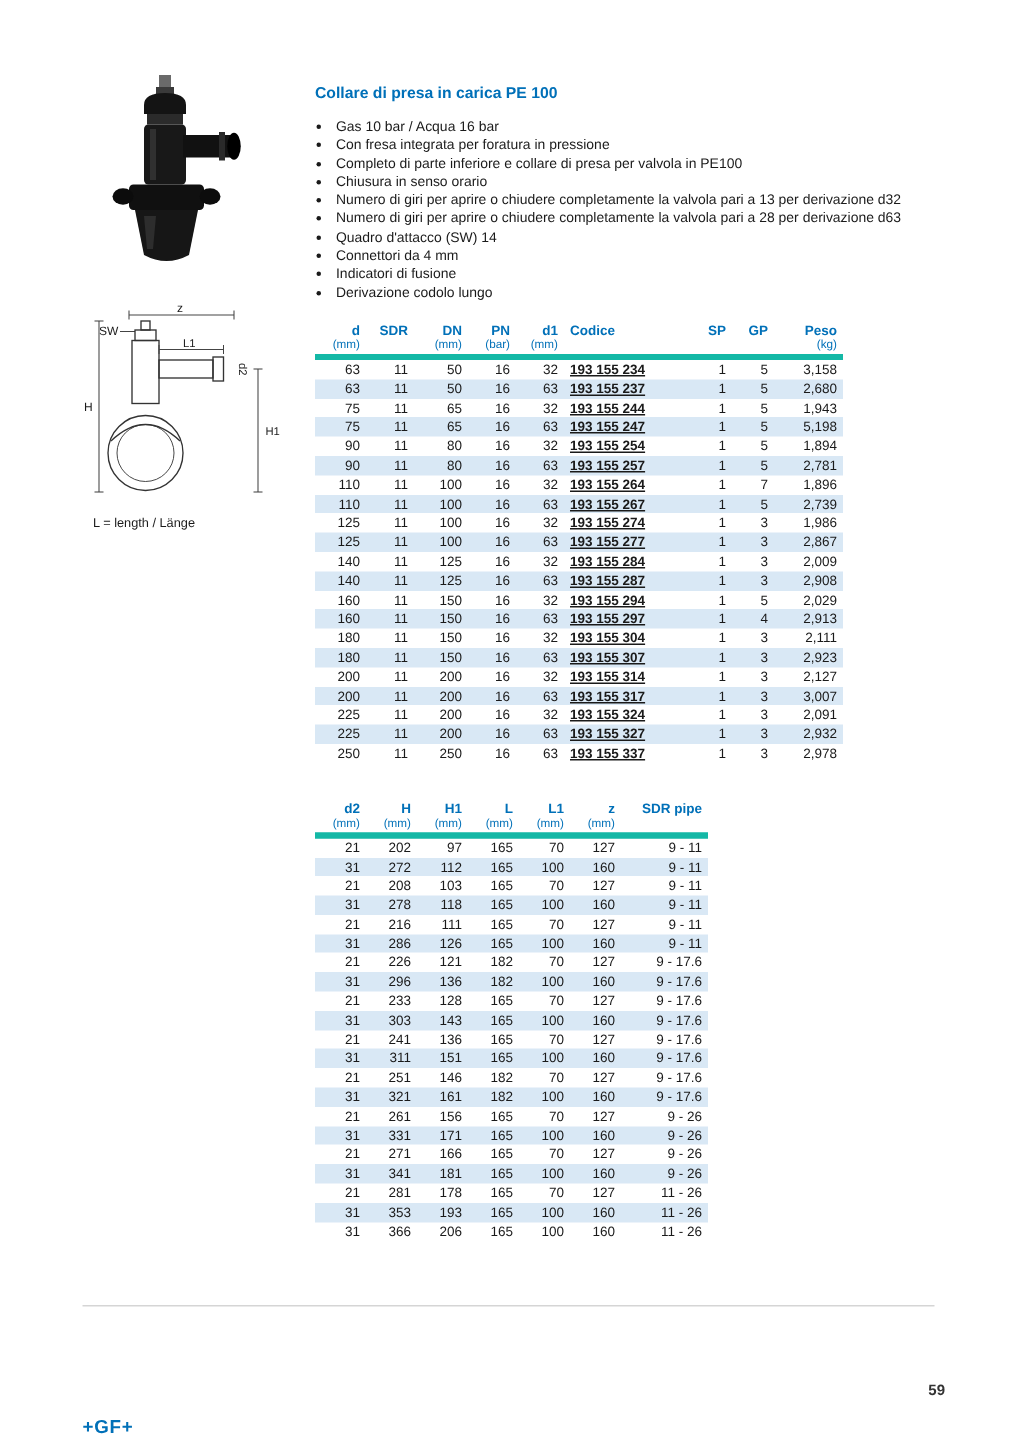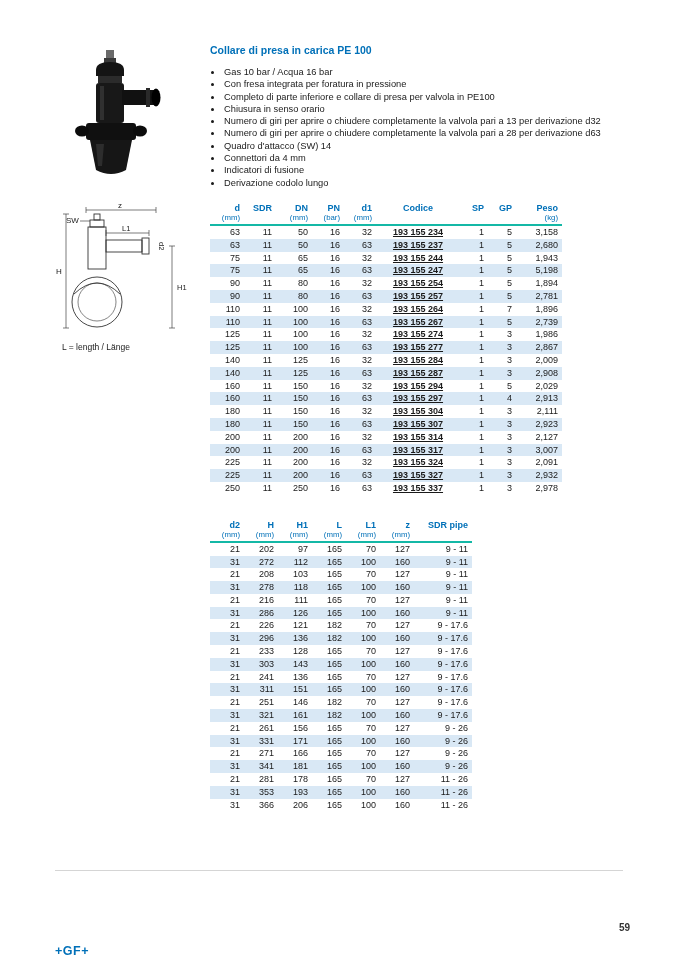"Collare di presa in carica" .right-col { top: 44px -> 56px }
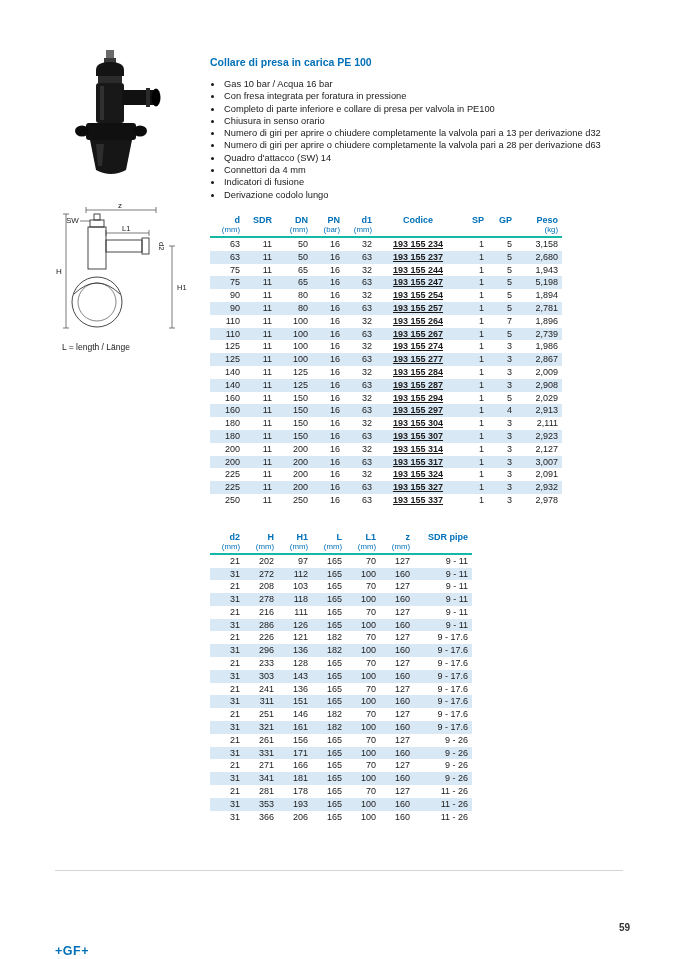"Codice" .t1 th:nth-child(6),.t1 td:nth-child(6) { text-align: center -> left }
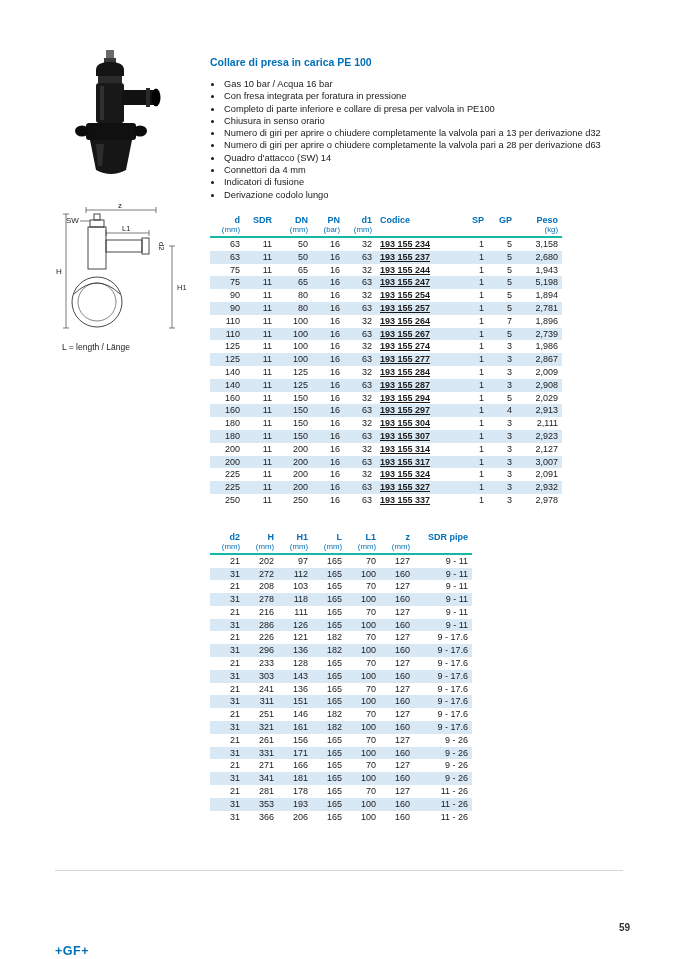"(mm)" tr.units th { border-bottom: 2px solid #14b8a6 -> 4px solid #14b8a6 }
